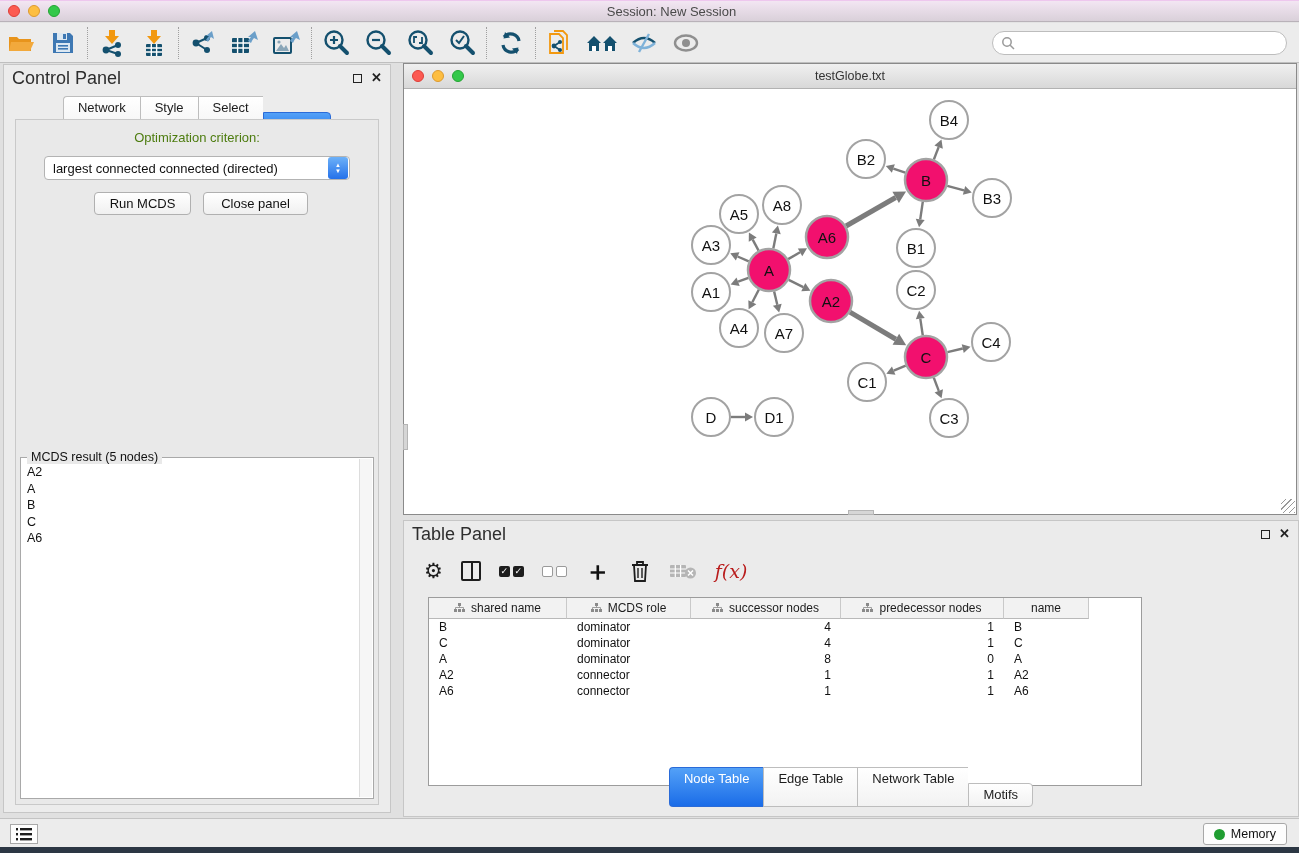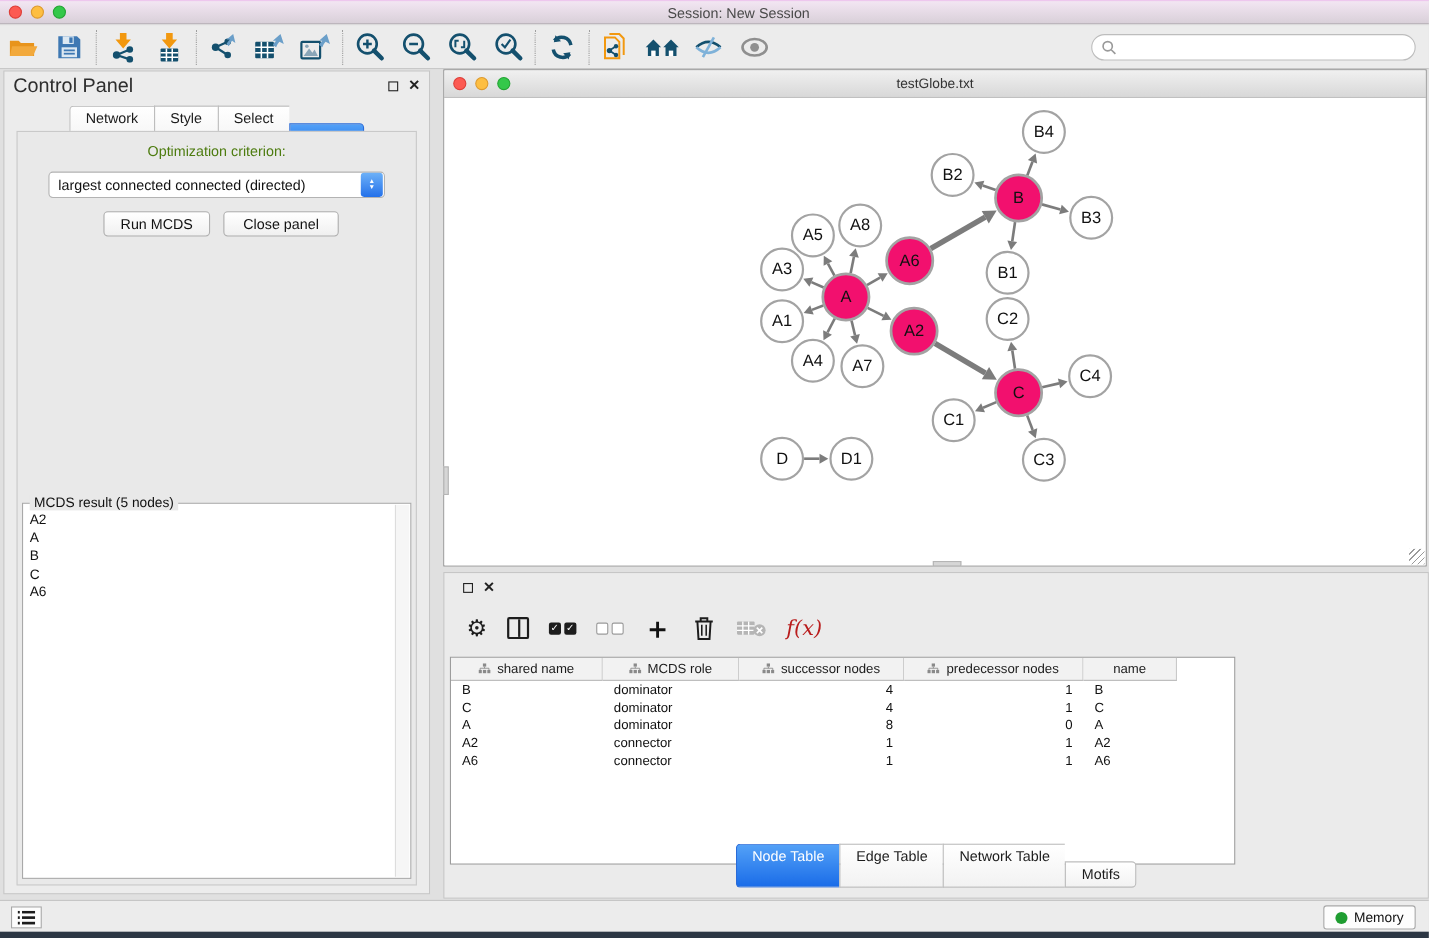"Table Panel" span.ptitle { html: none -> <span>Table Panel</span> }
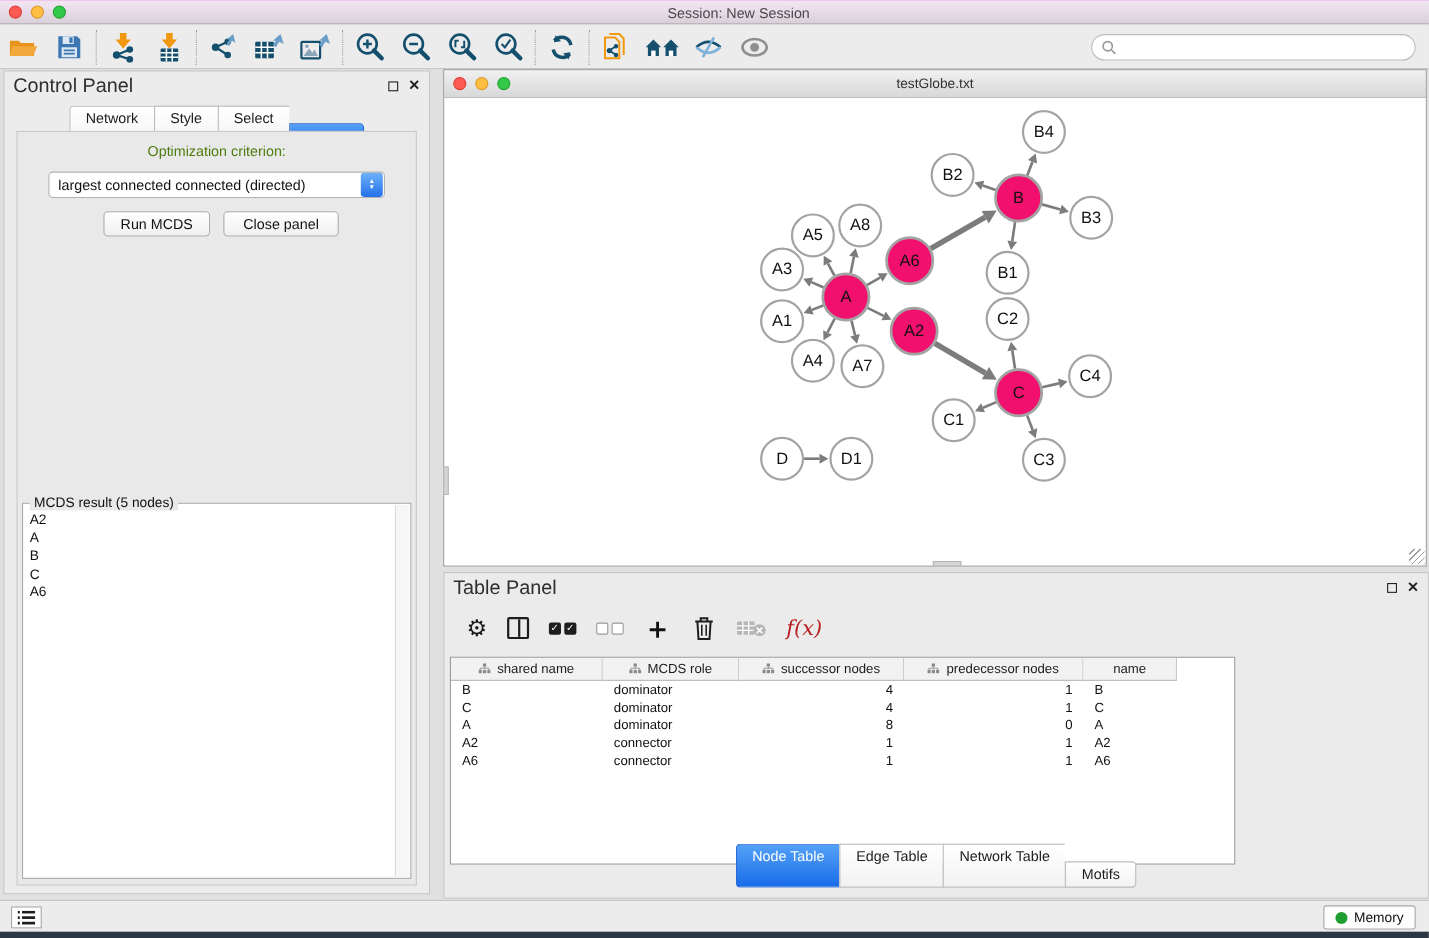"shared name" #node-table { left: 5px -> 24px }
